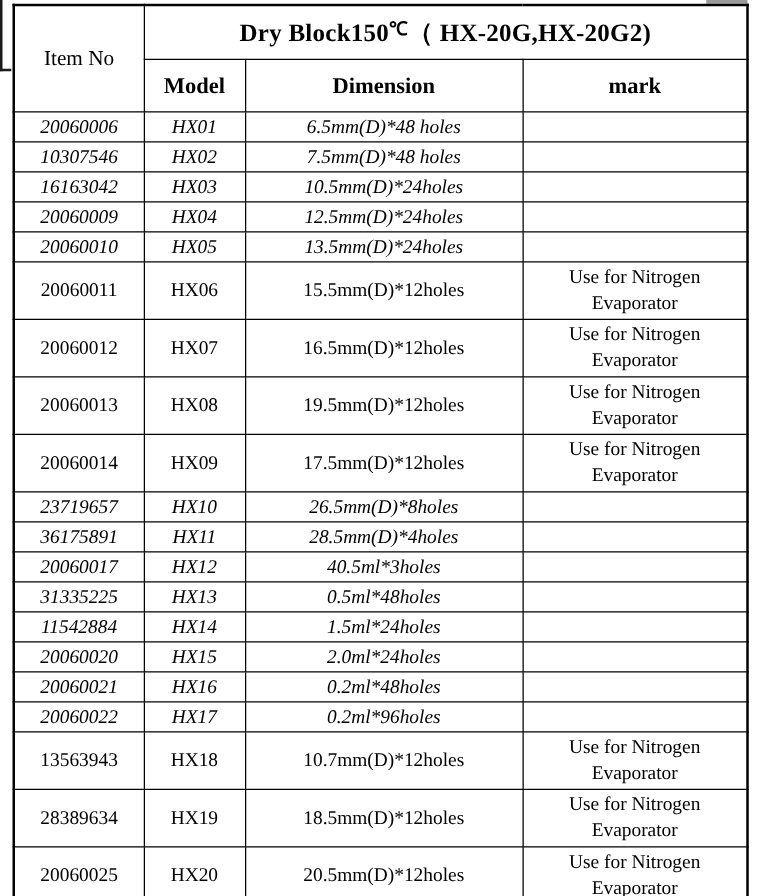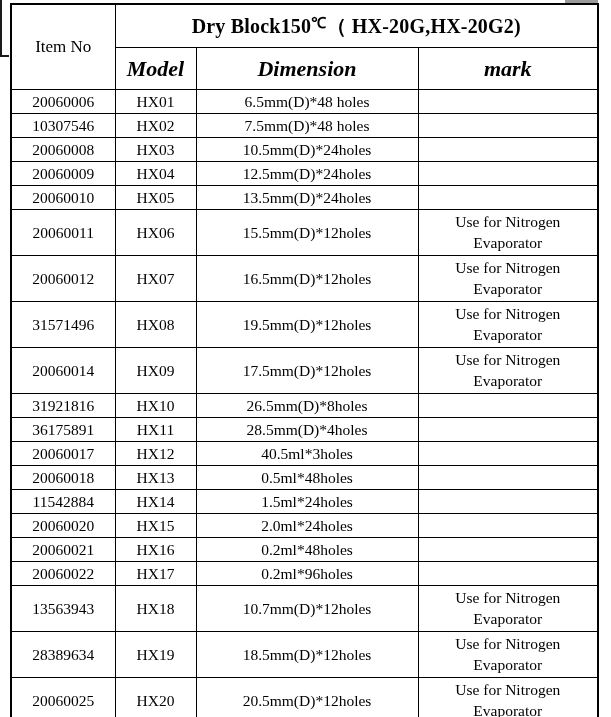"Model" tr.subhead th { font-size: 22px -> 18px; font-style: italic -> none }
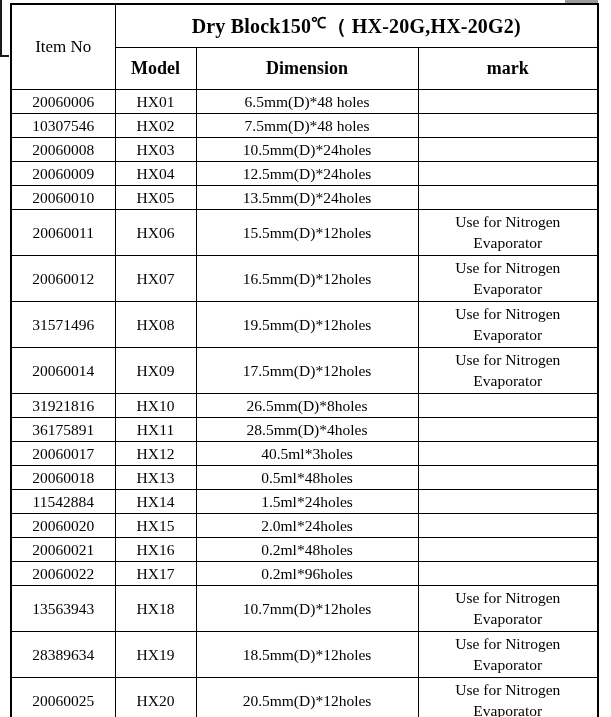"20060006" tbody tr.short td { font-style: none -> italic }
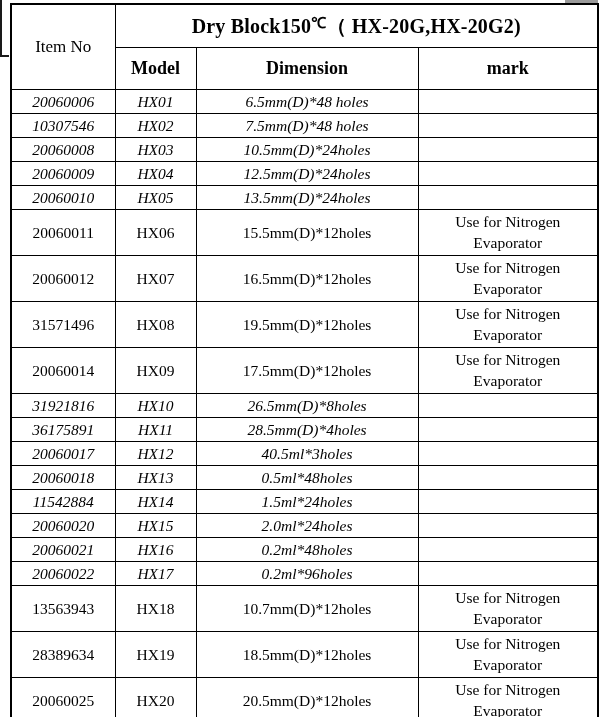"20060008" td { text: 20060008 -> 16163042 }
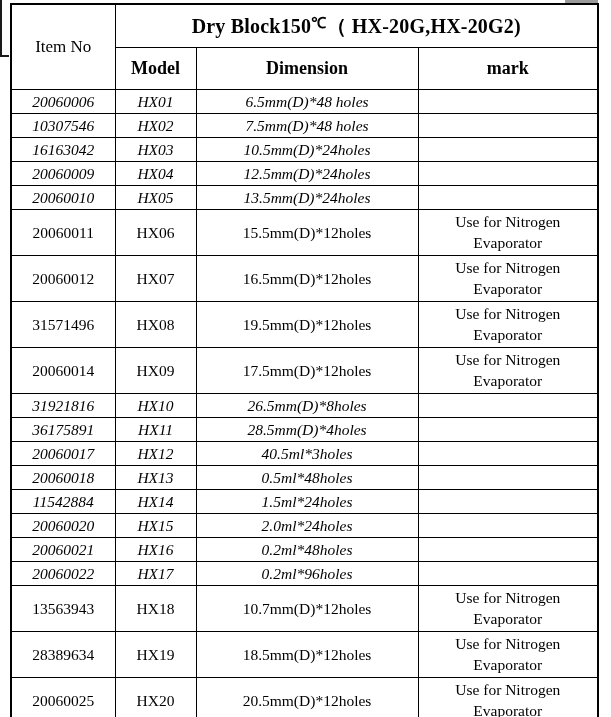"31571496" td { text: 31571496 -> 20060013 }
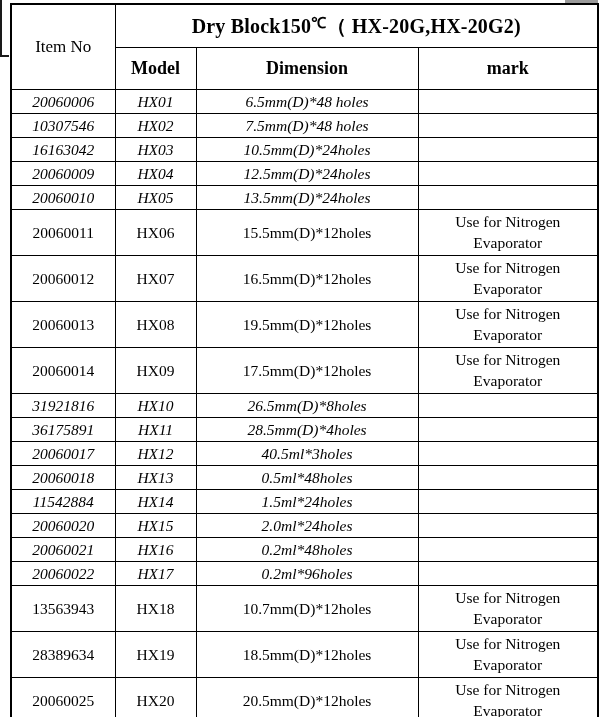"31921816" td { text: 31921816 -> 23719657 }
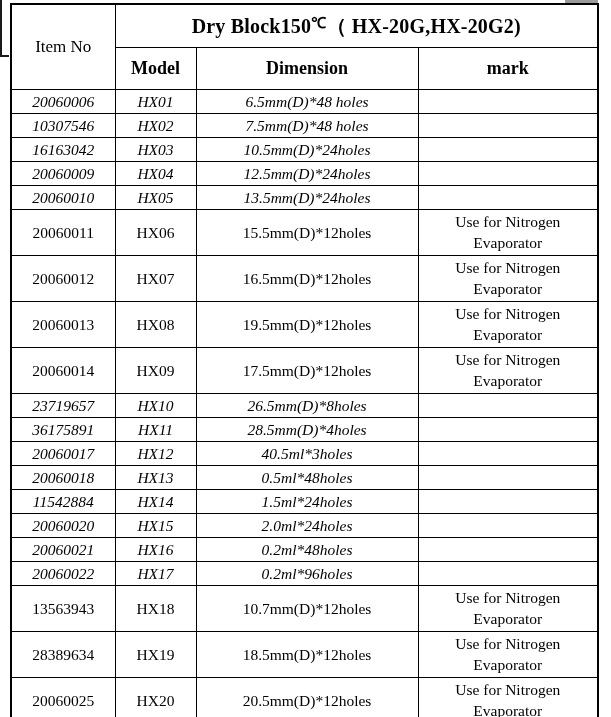"20060018" td { text: 20060018 -> 31335225 }
